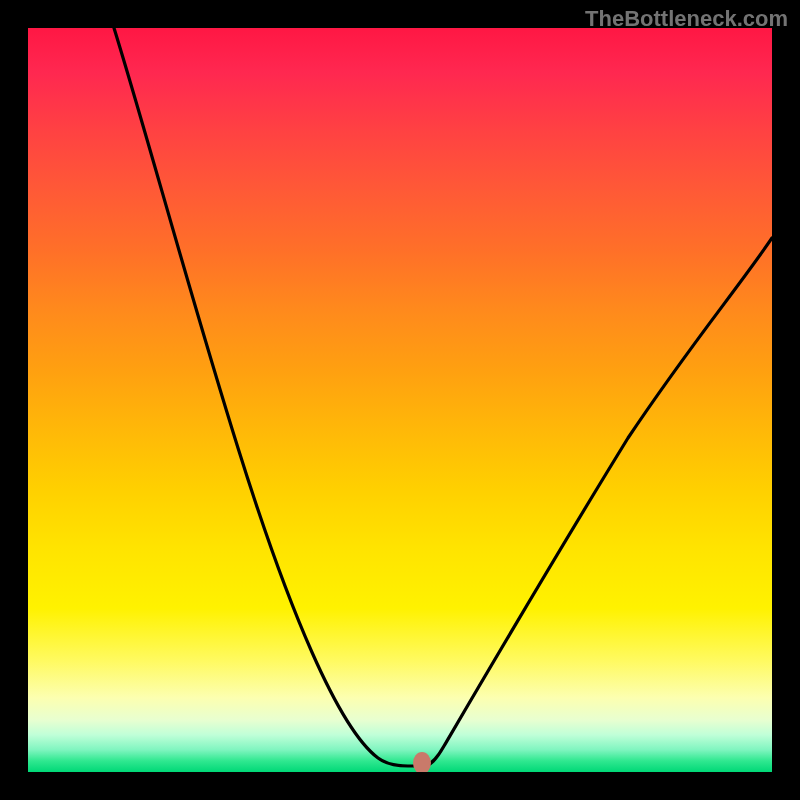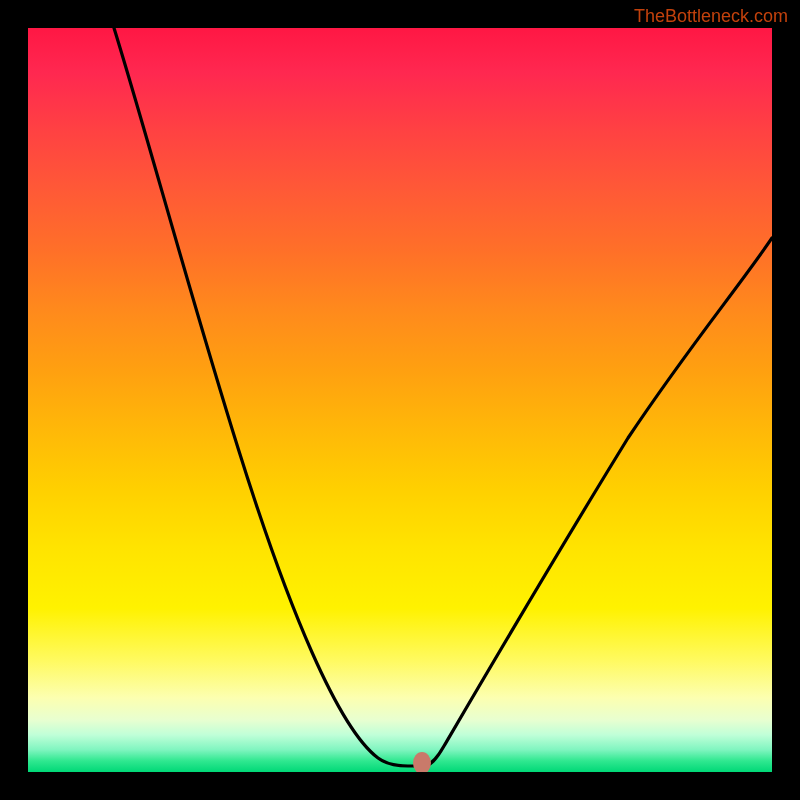"TheBottleneck.com" .attribution { color: #c2410c -> #737373; font-size: 18px -> 22px; font-weight: 400 -> 700 }
